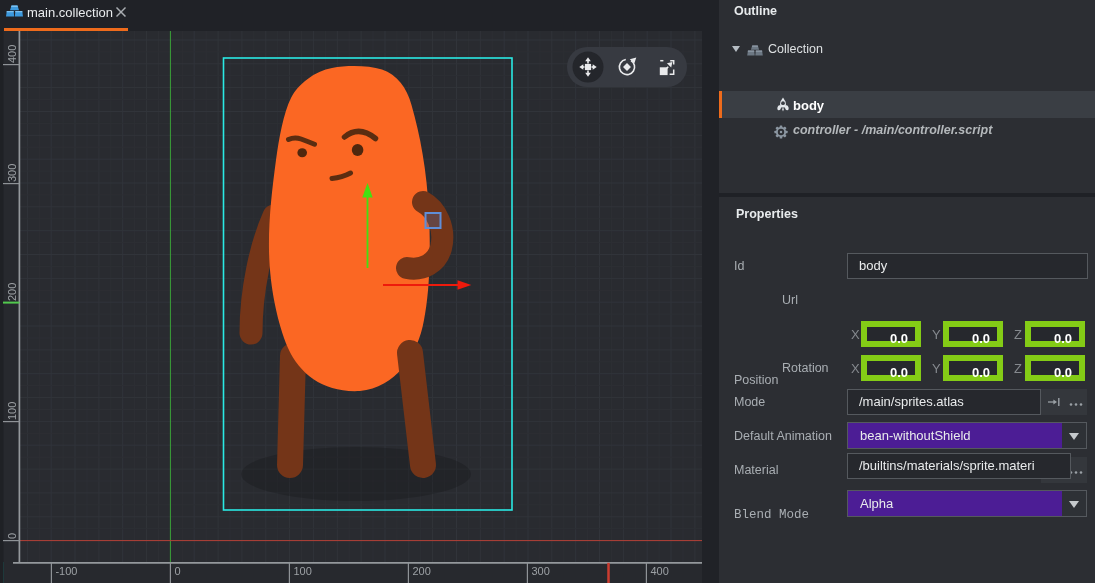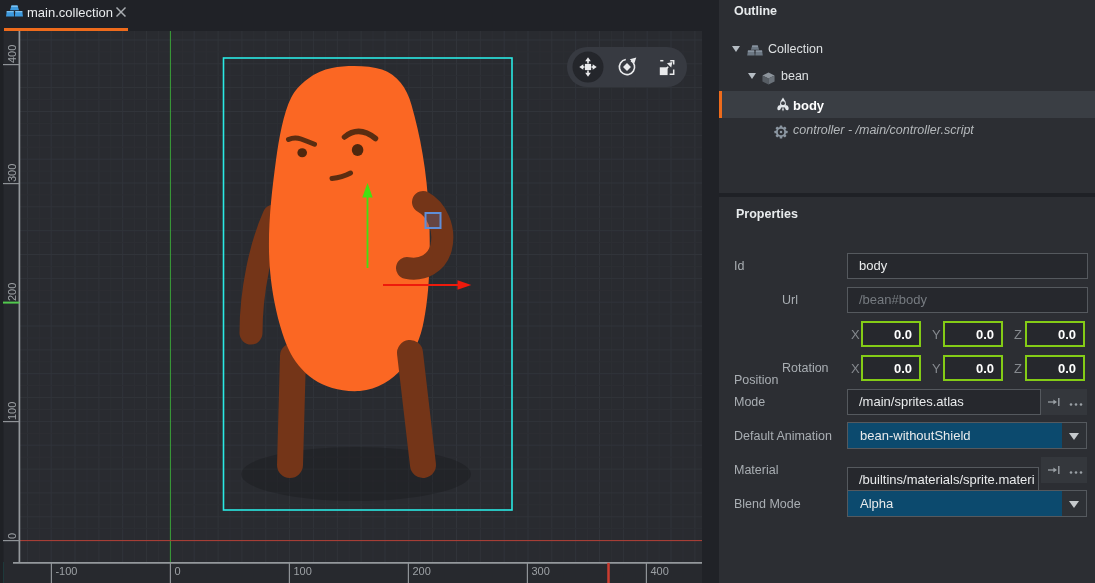"bean" div.trow { html: <div> <div></div> <svg> <polygon></polygon> <polygon></polygon> <polygon></polygon> </svg> <span>bean</span> </div> -> none }
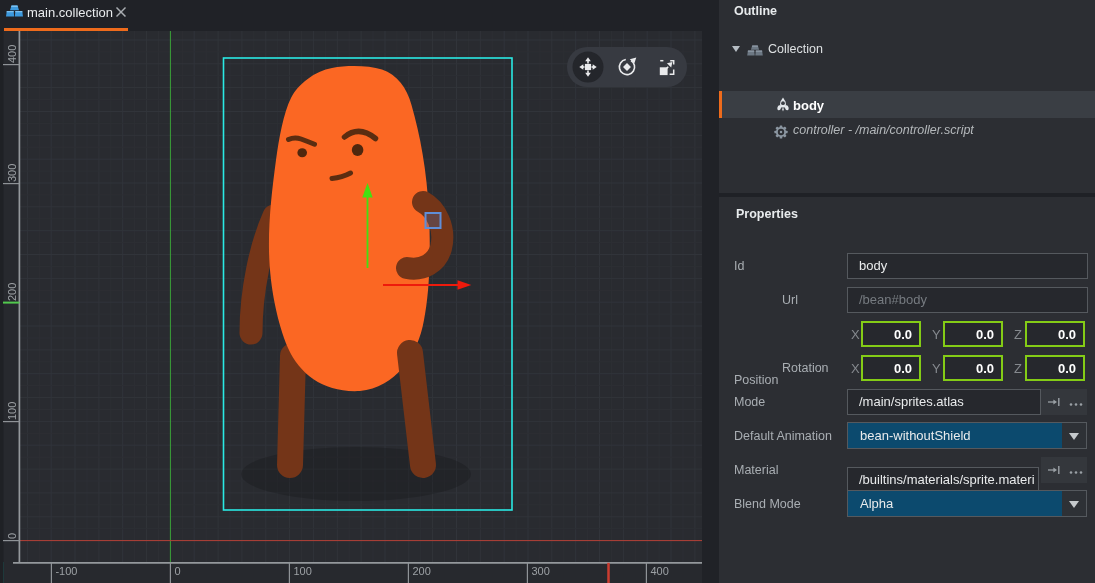"controller - /main/controller.script" span.lbl { font-weight: none -> bold }
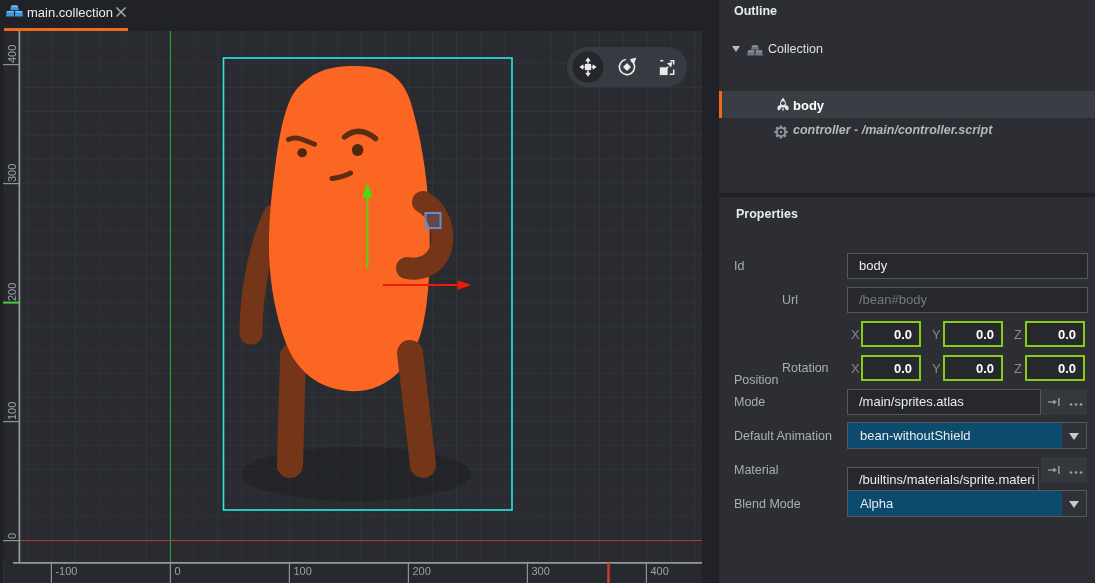"/bean#body" div.tfield { html: <div>/bean#body</div> -> none }
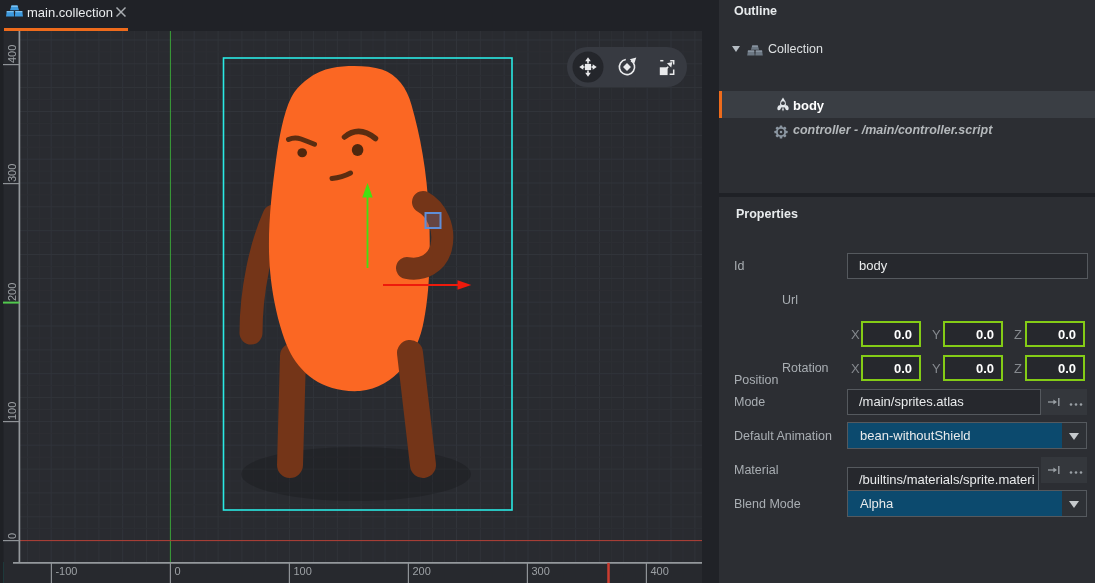"0.0" .num { border: 2px solid #84cc16 -> 6px solid #84cc16 }
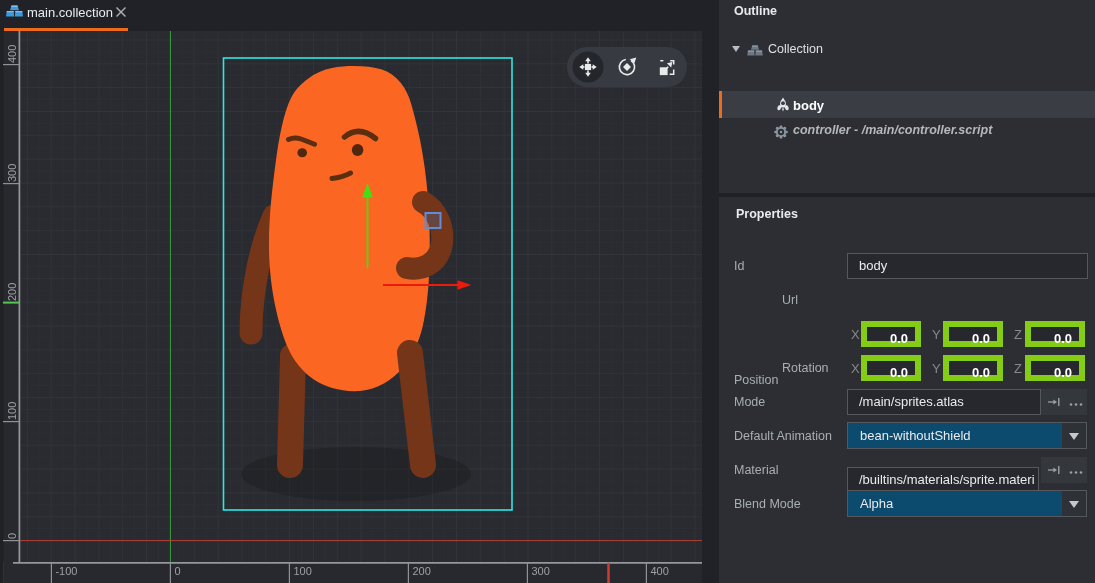"bean-withoutShield" .drop { background: #0c4a6e -> #4c1d95 }
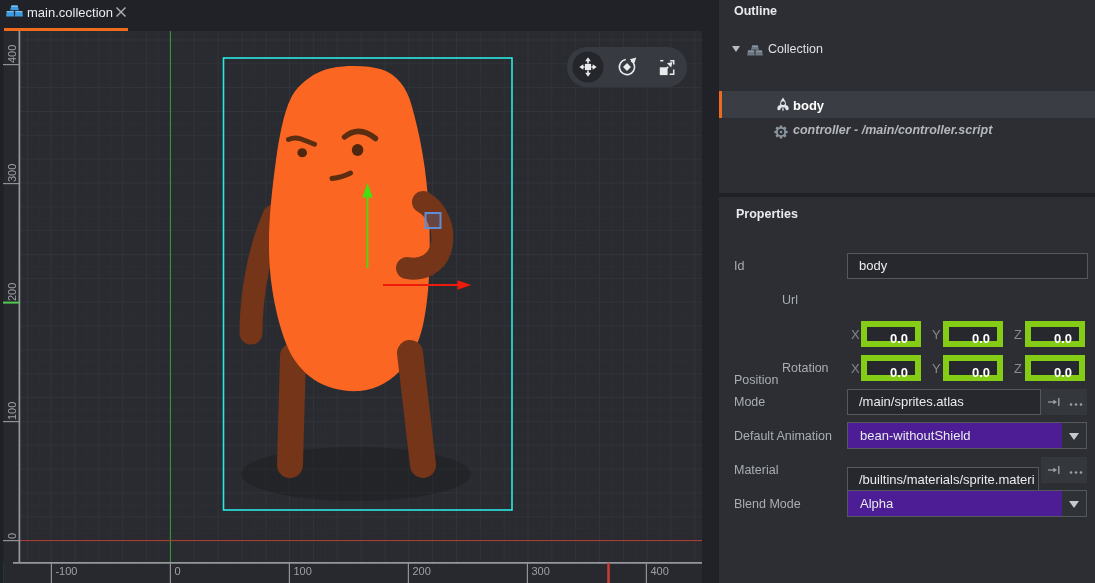"/builtins/materials/sprite.materi" div.tfield { top: 467px -> 453px; width: 192px -> 224px }
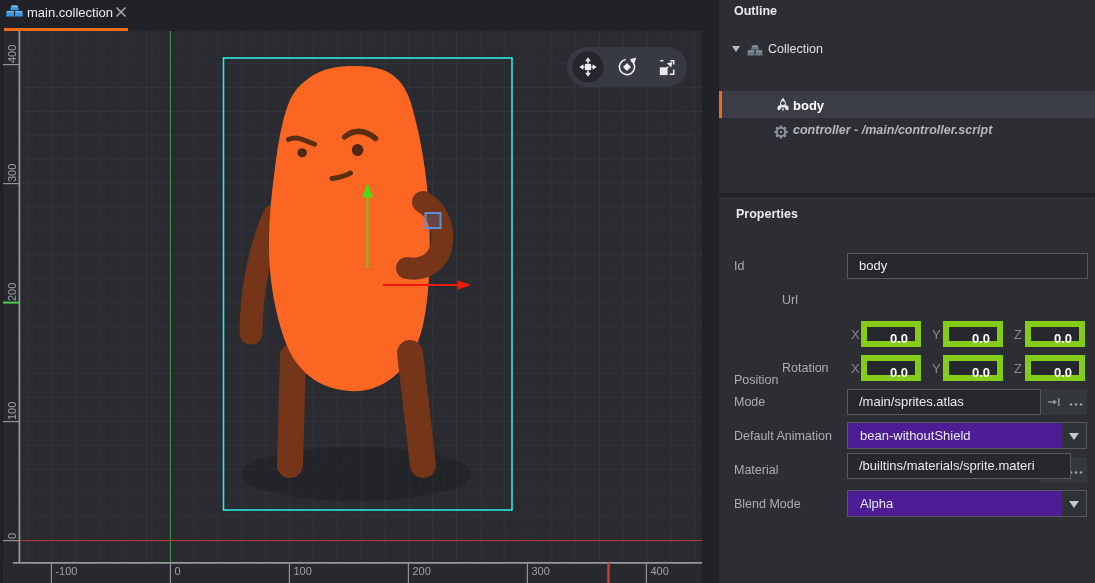"Blend Mode" div.plabel { font-family: none -> Liberation Mono, monospace; top: 497px -> 508px }
